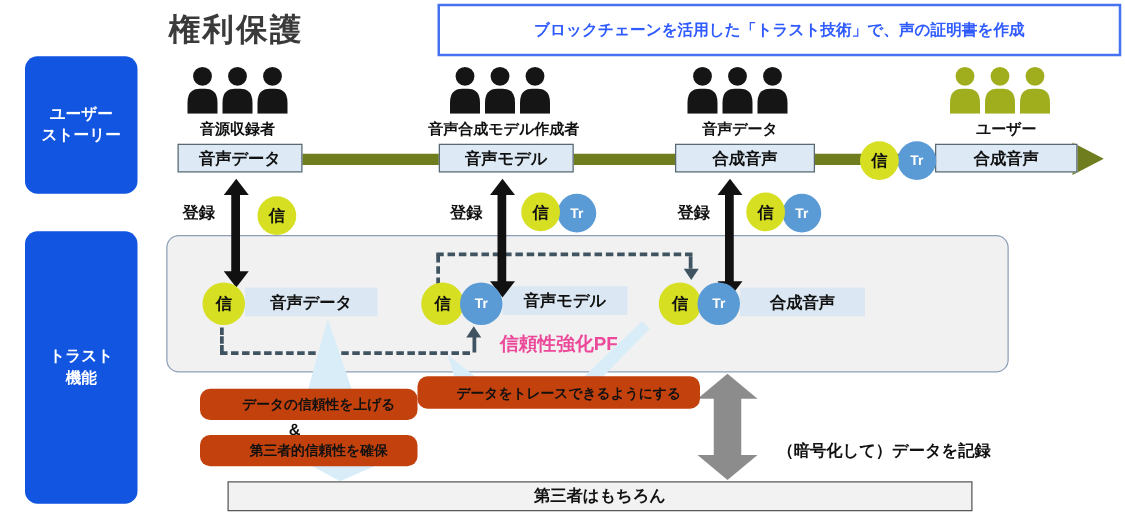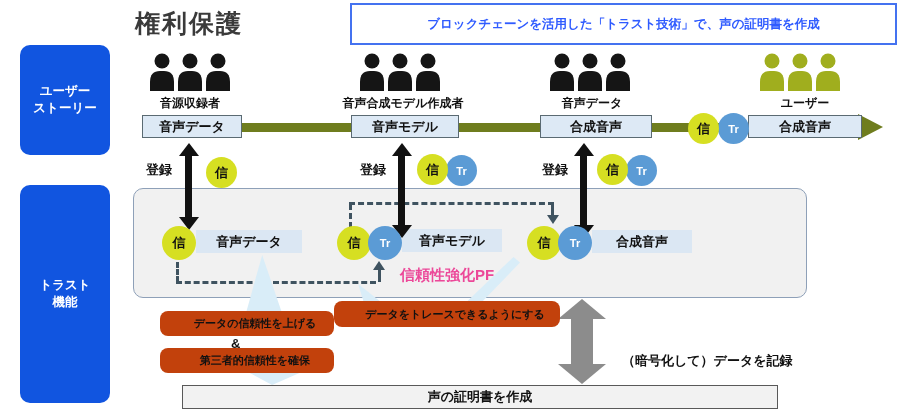"声の証明書を作成" div.abs { text: 声の証明書を作成 -> 第三者はもちろん }
